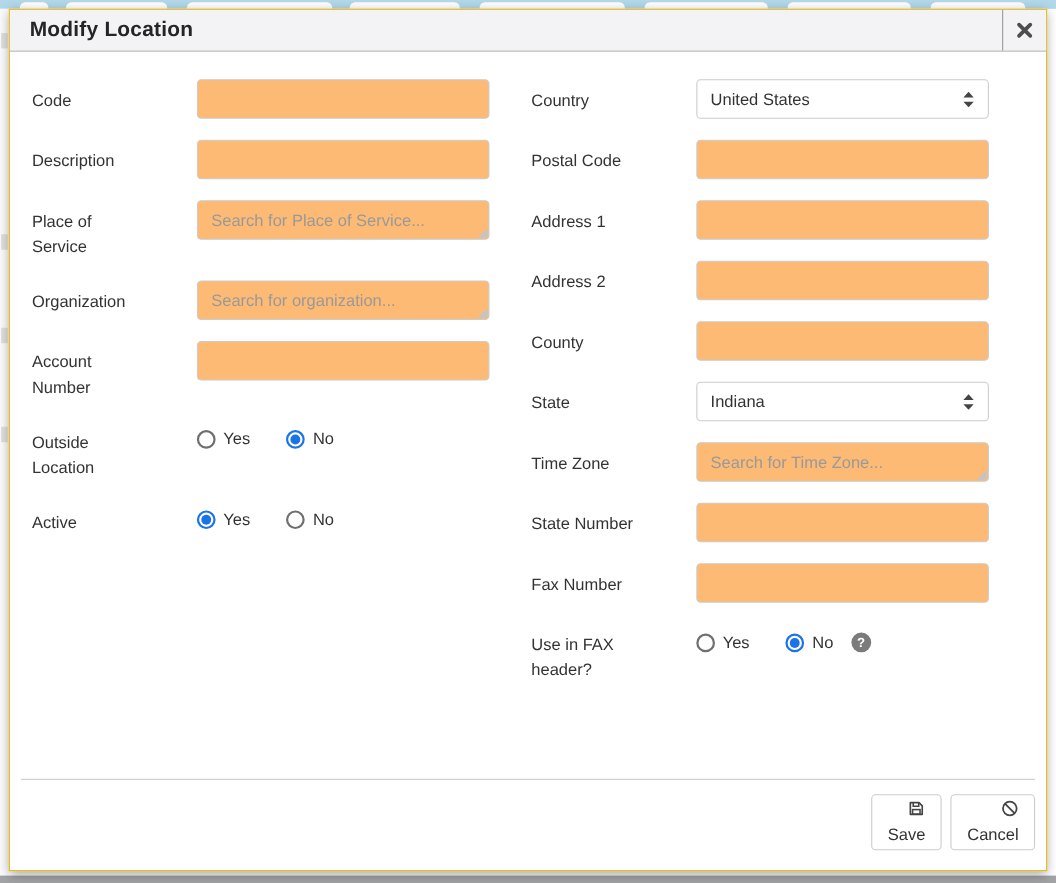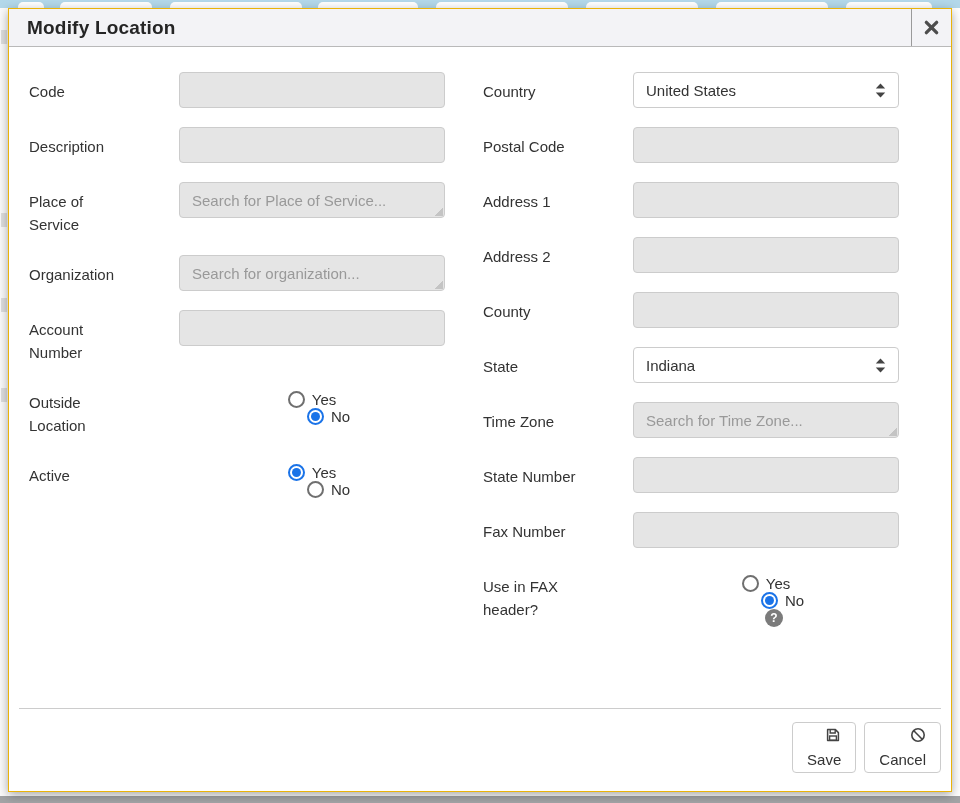"Search for Place of Service..." .text-input { background: #e5e5e5 -> #fdba74 }
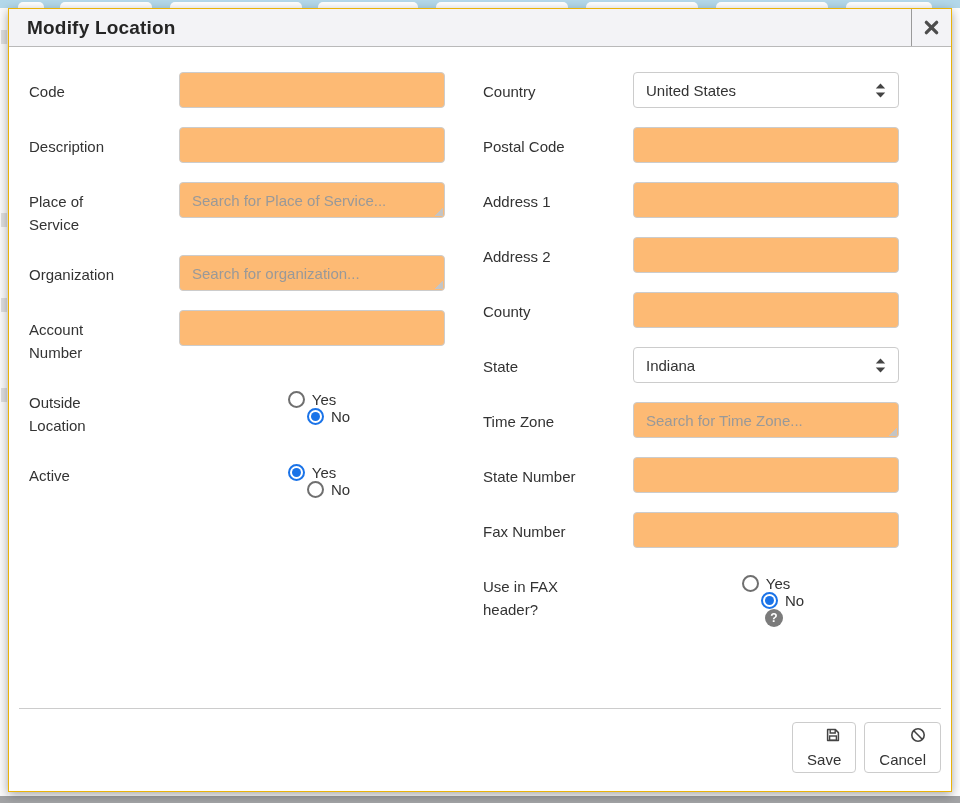"Yes" .radio-group { flex-direction: column -> none }
